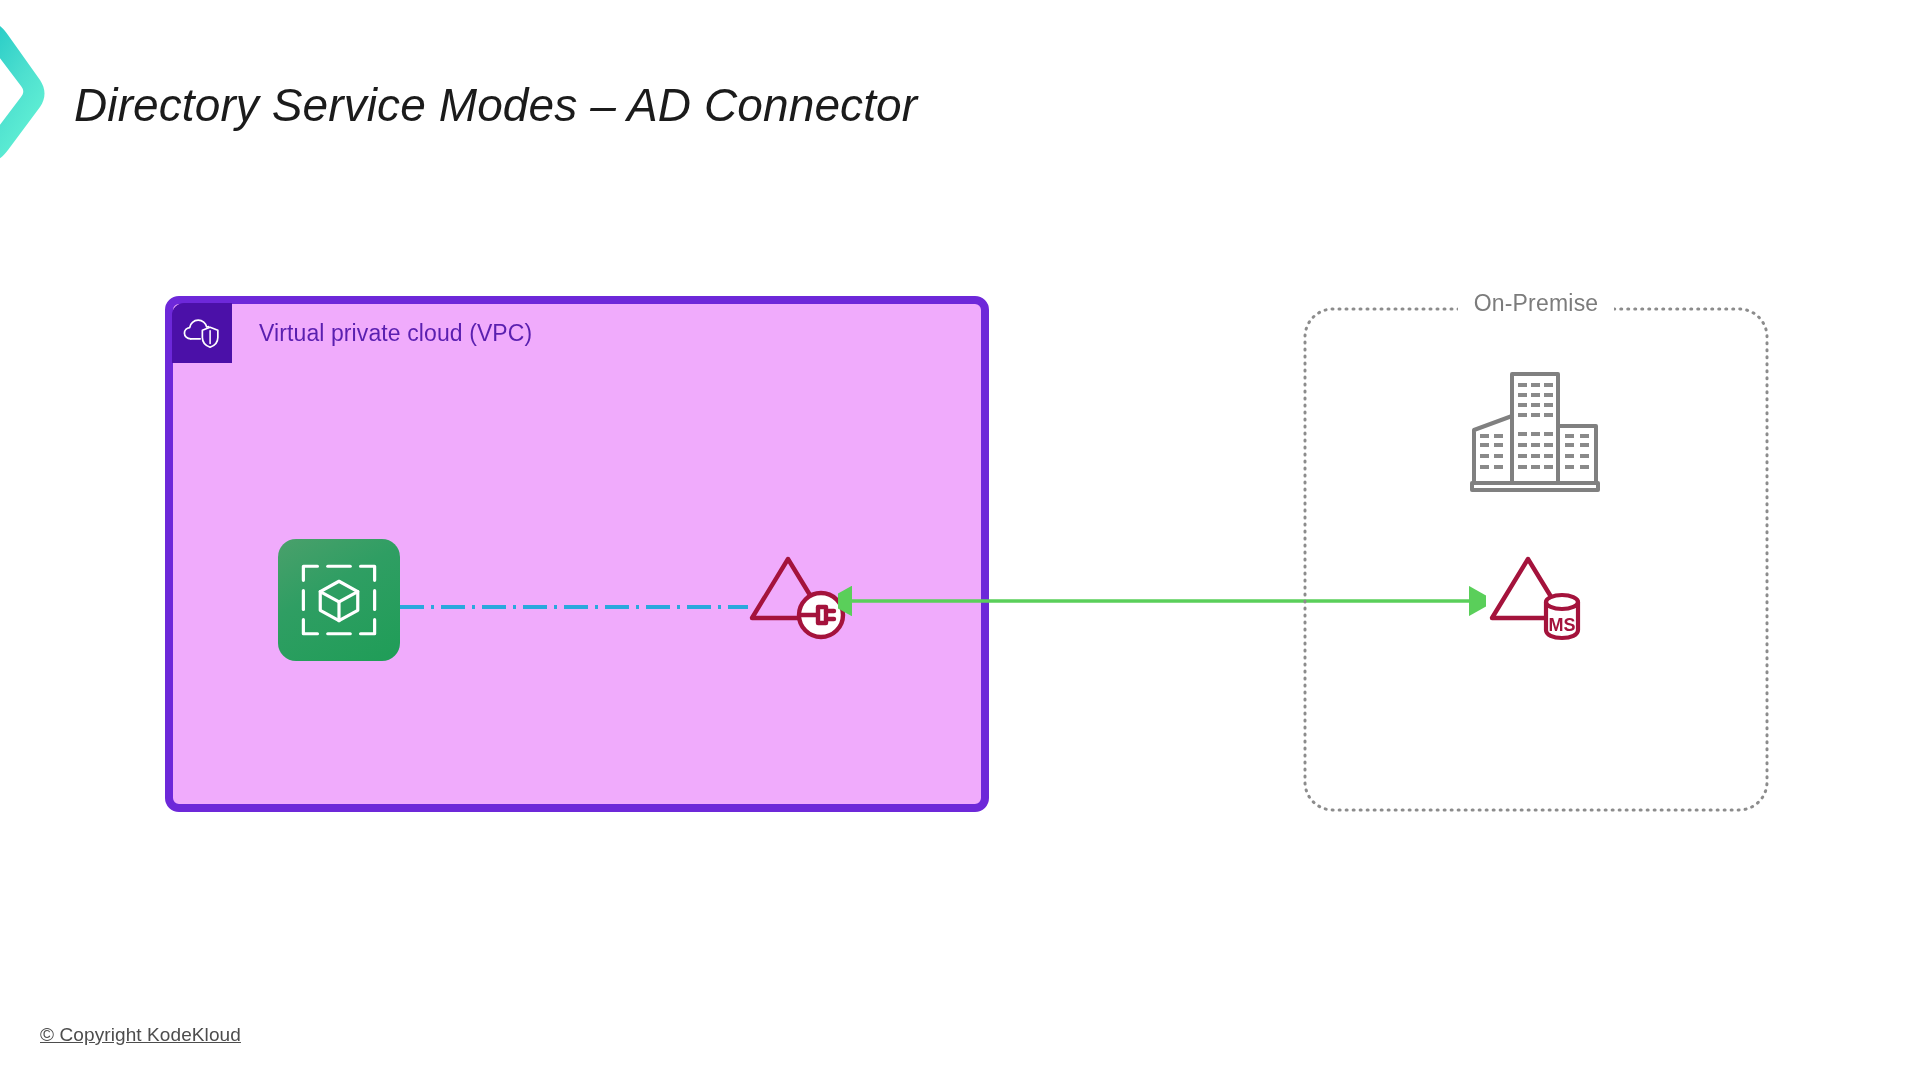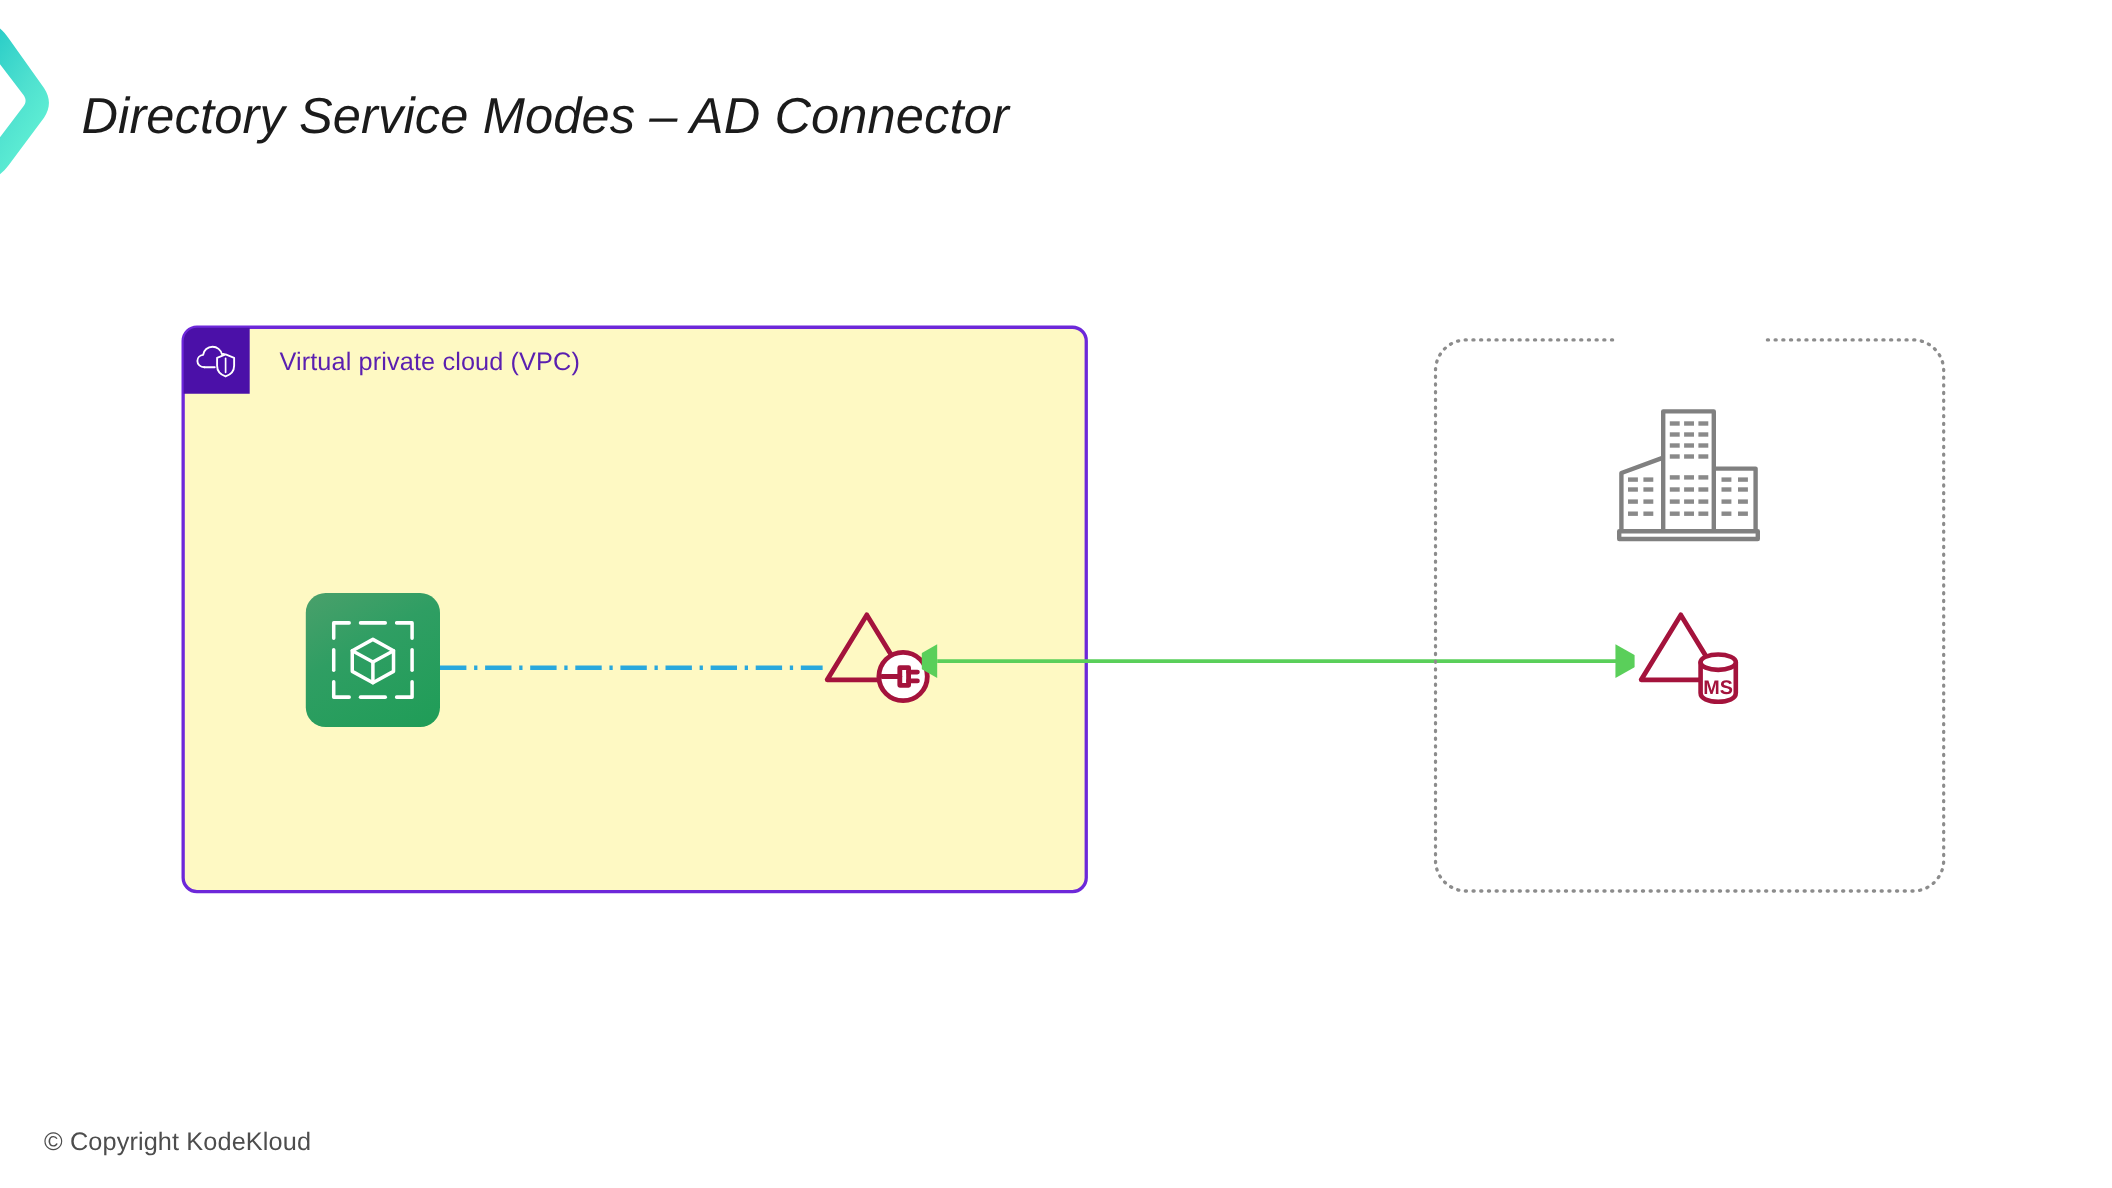"On-Premise" div.onprem-label { html: none -> <div> <span>On-Premise</span> </div> }
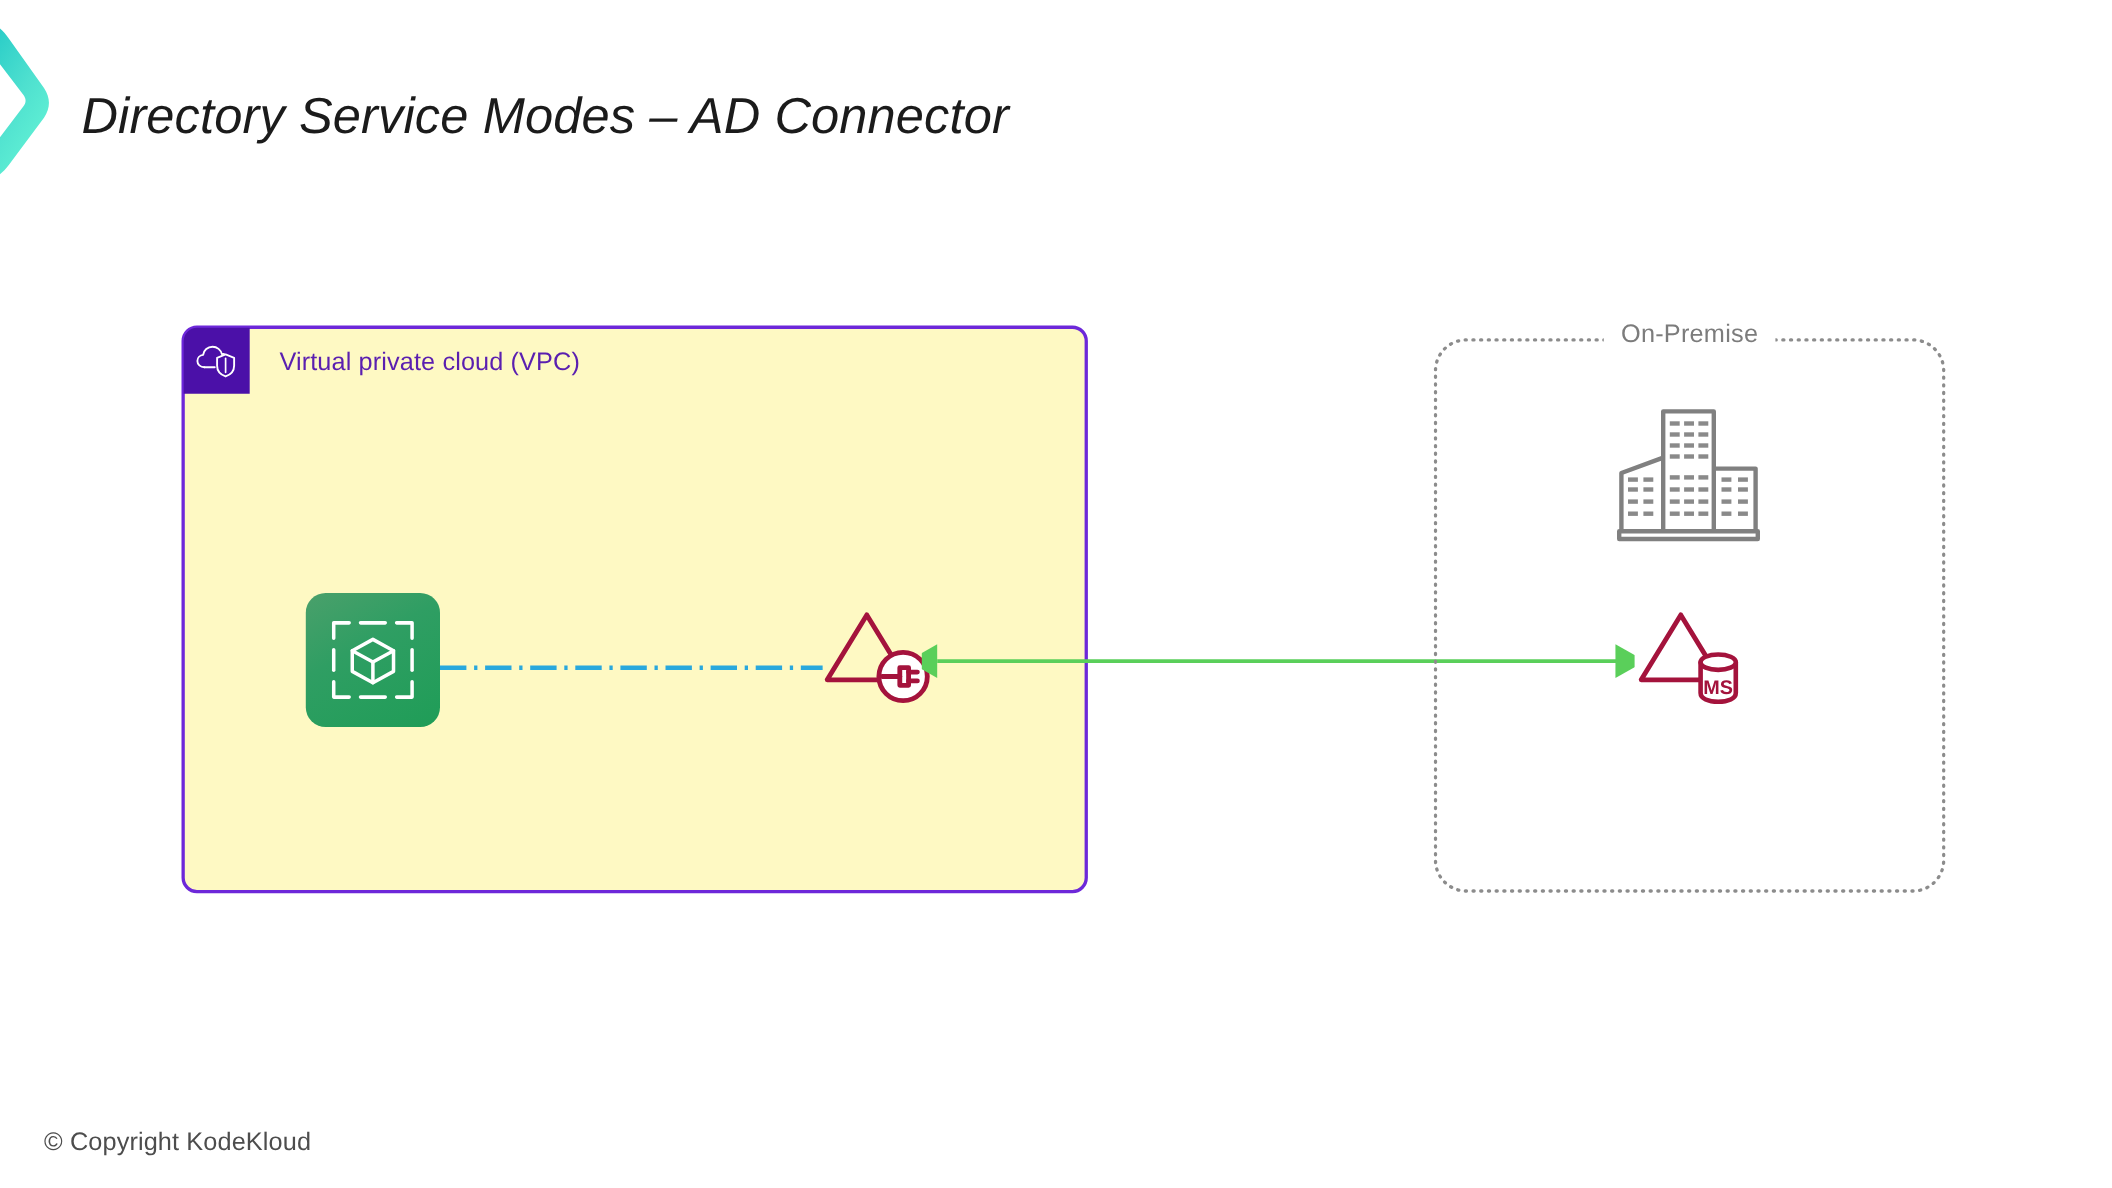"Virtual private cloud (VPC)" .vpc-box { background: #fef9c3 -> #f0abfc; border: 3px solid #6d28d9 -> 8px solid #6d28d9 }
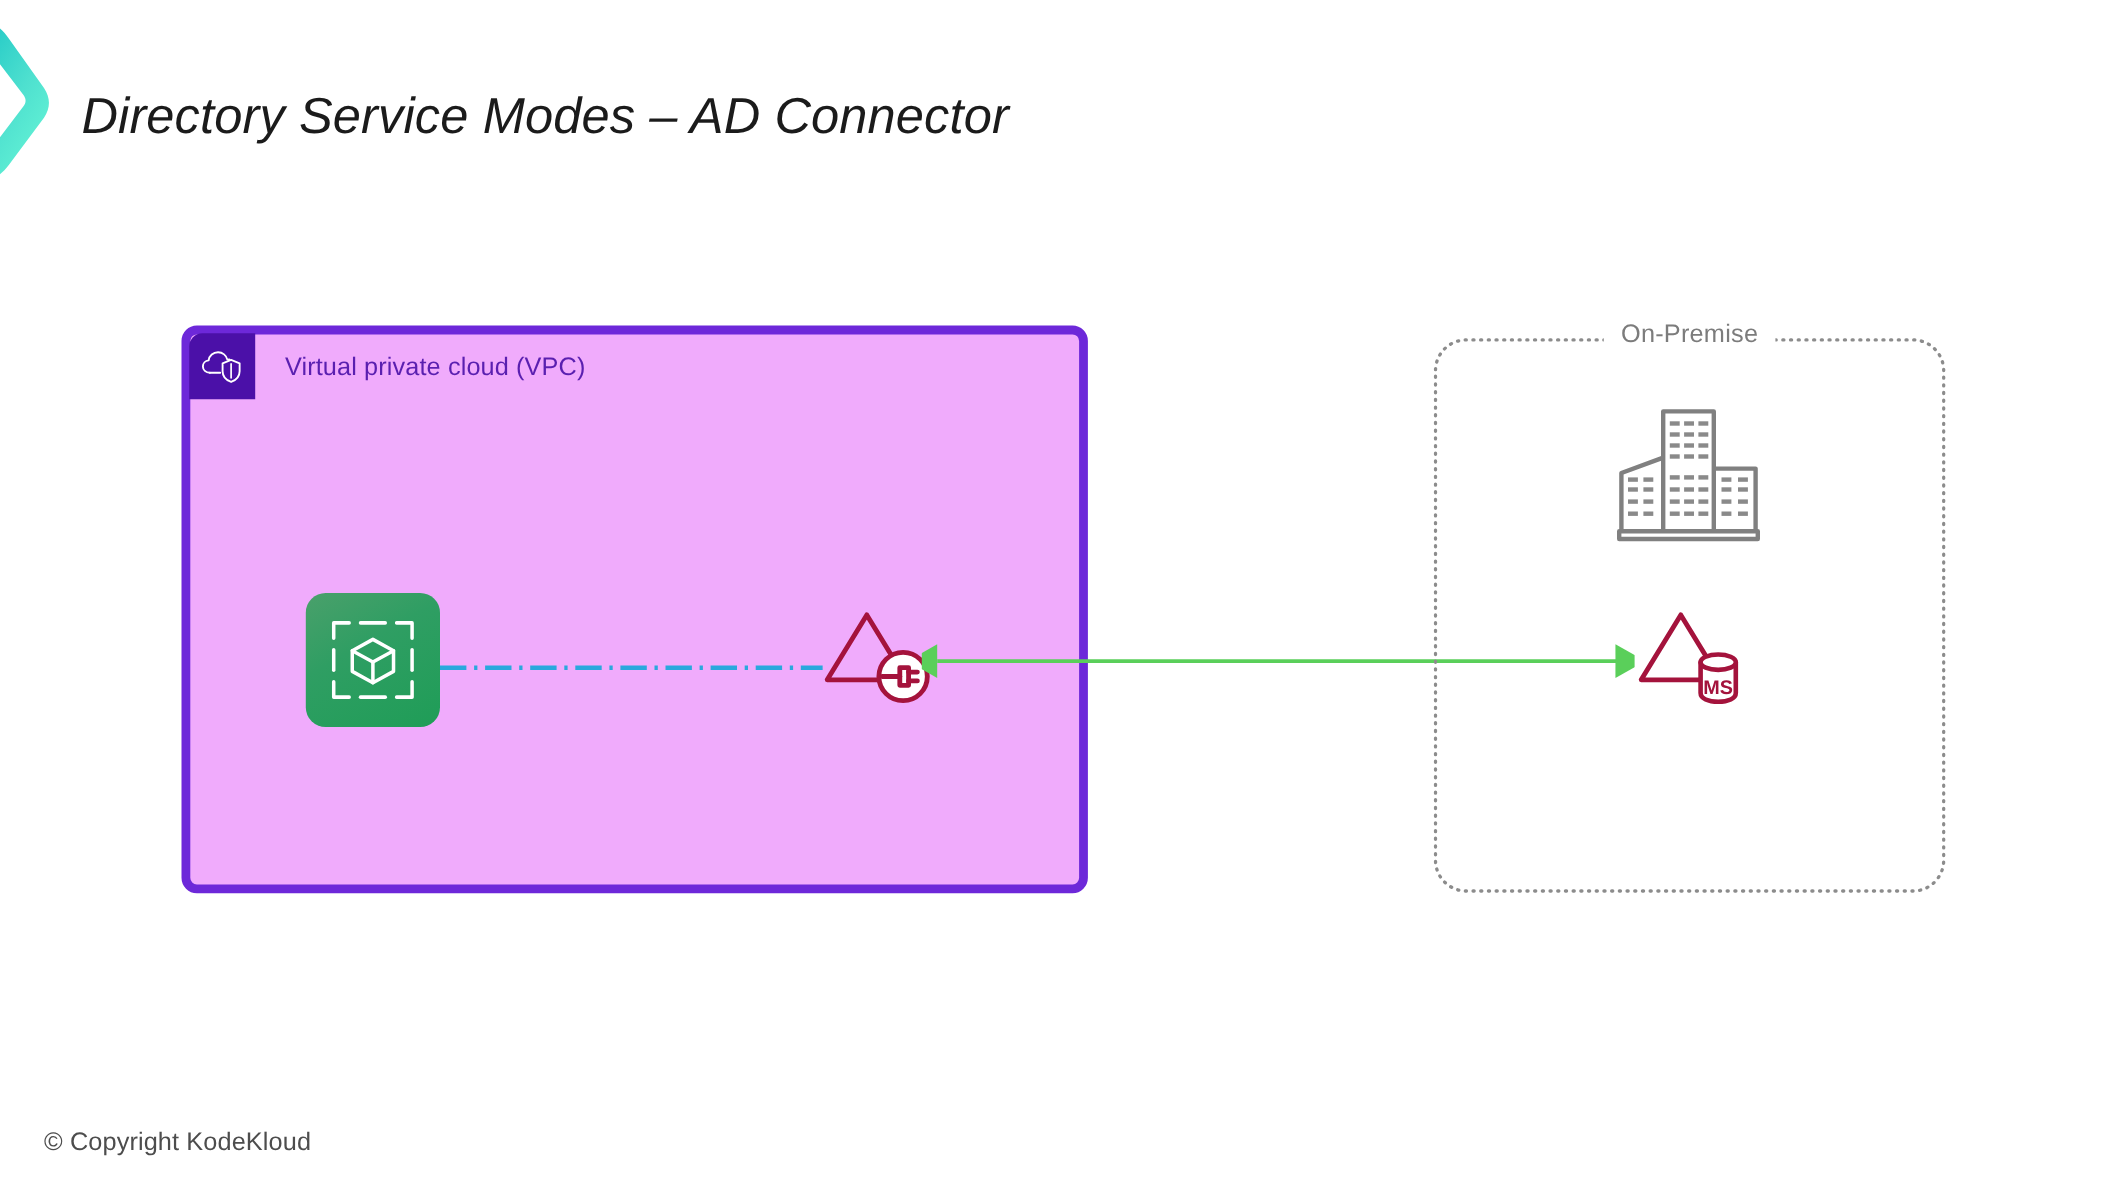"© Copyright KodeKloud" .footer-copyright { font-size: 23px -> 19px; text-decoration: none -> underline }
